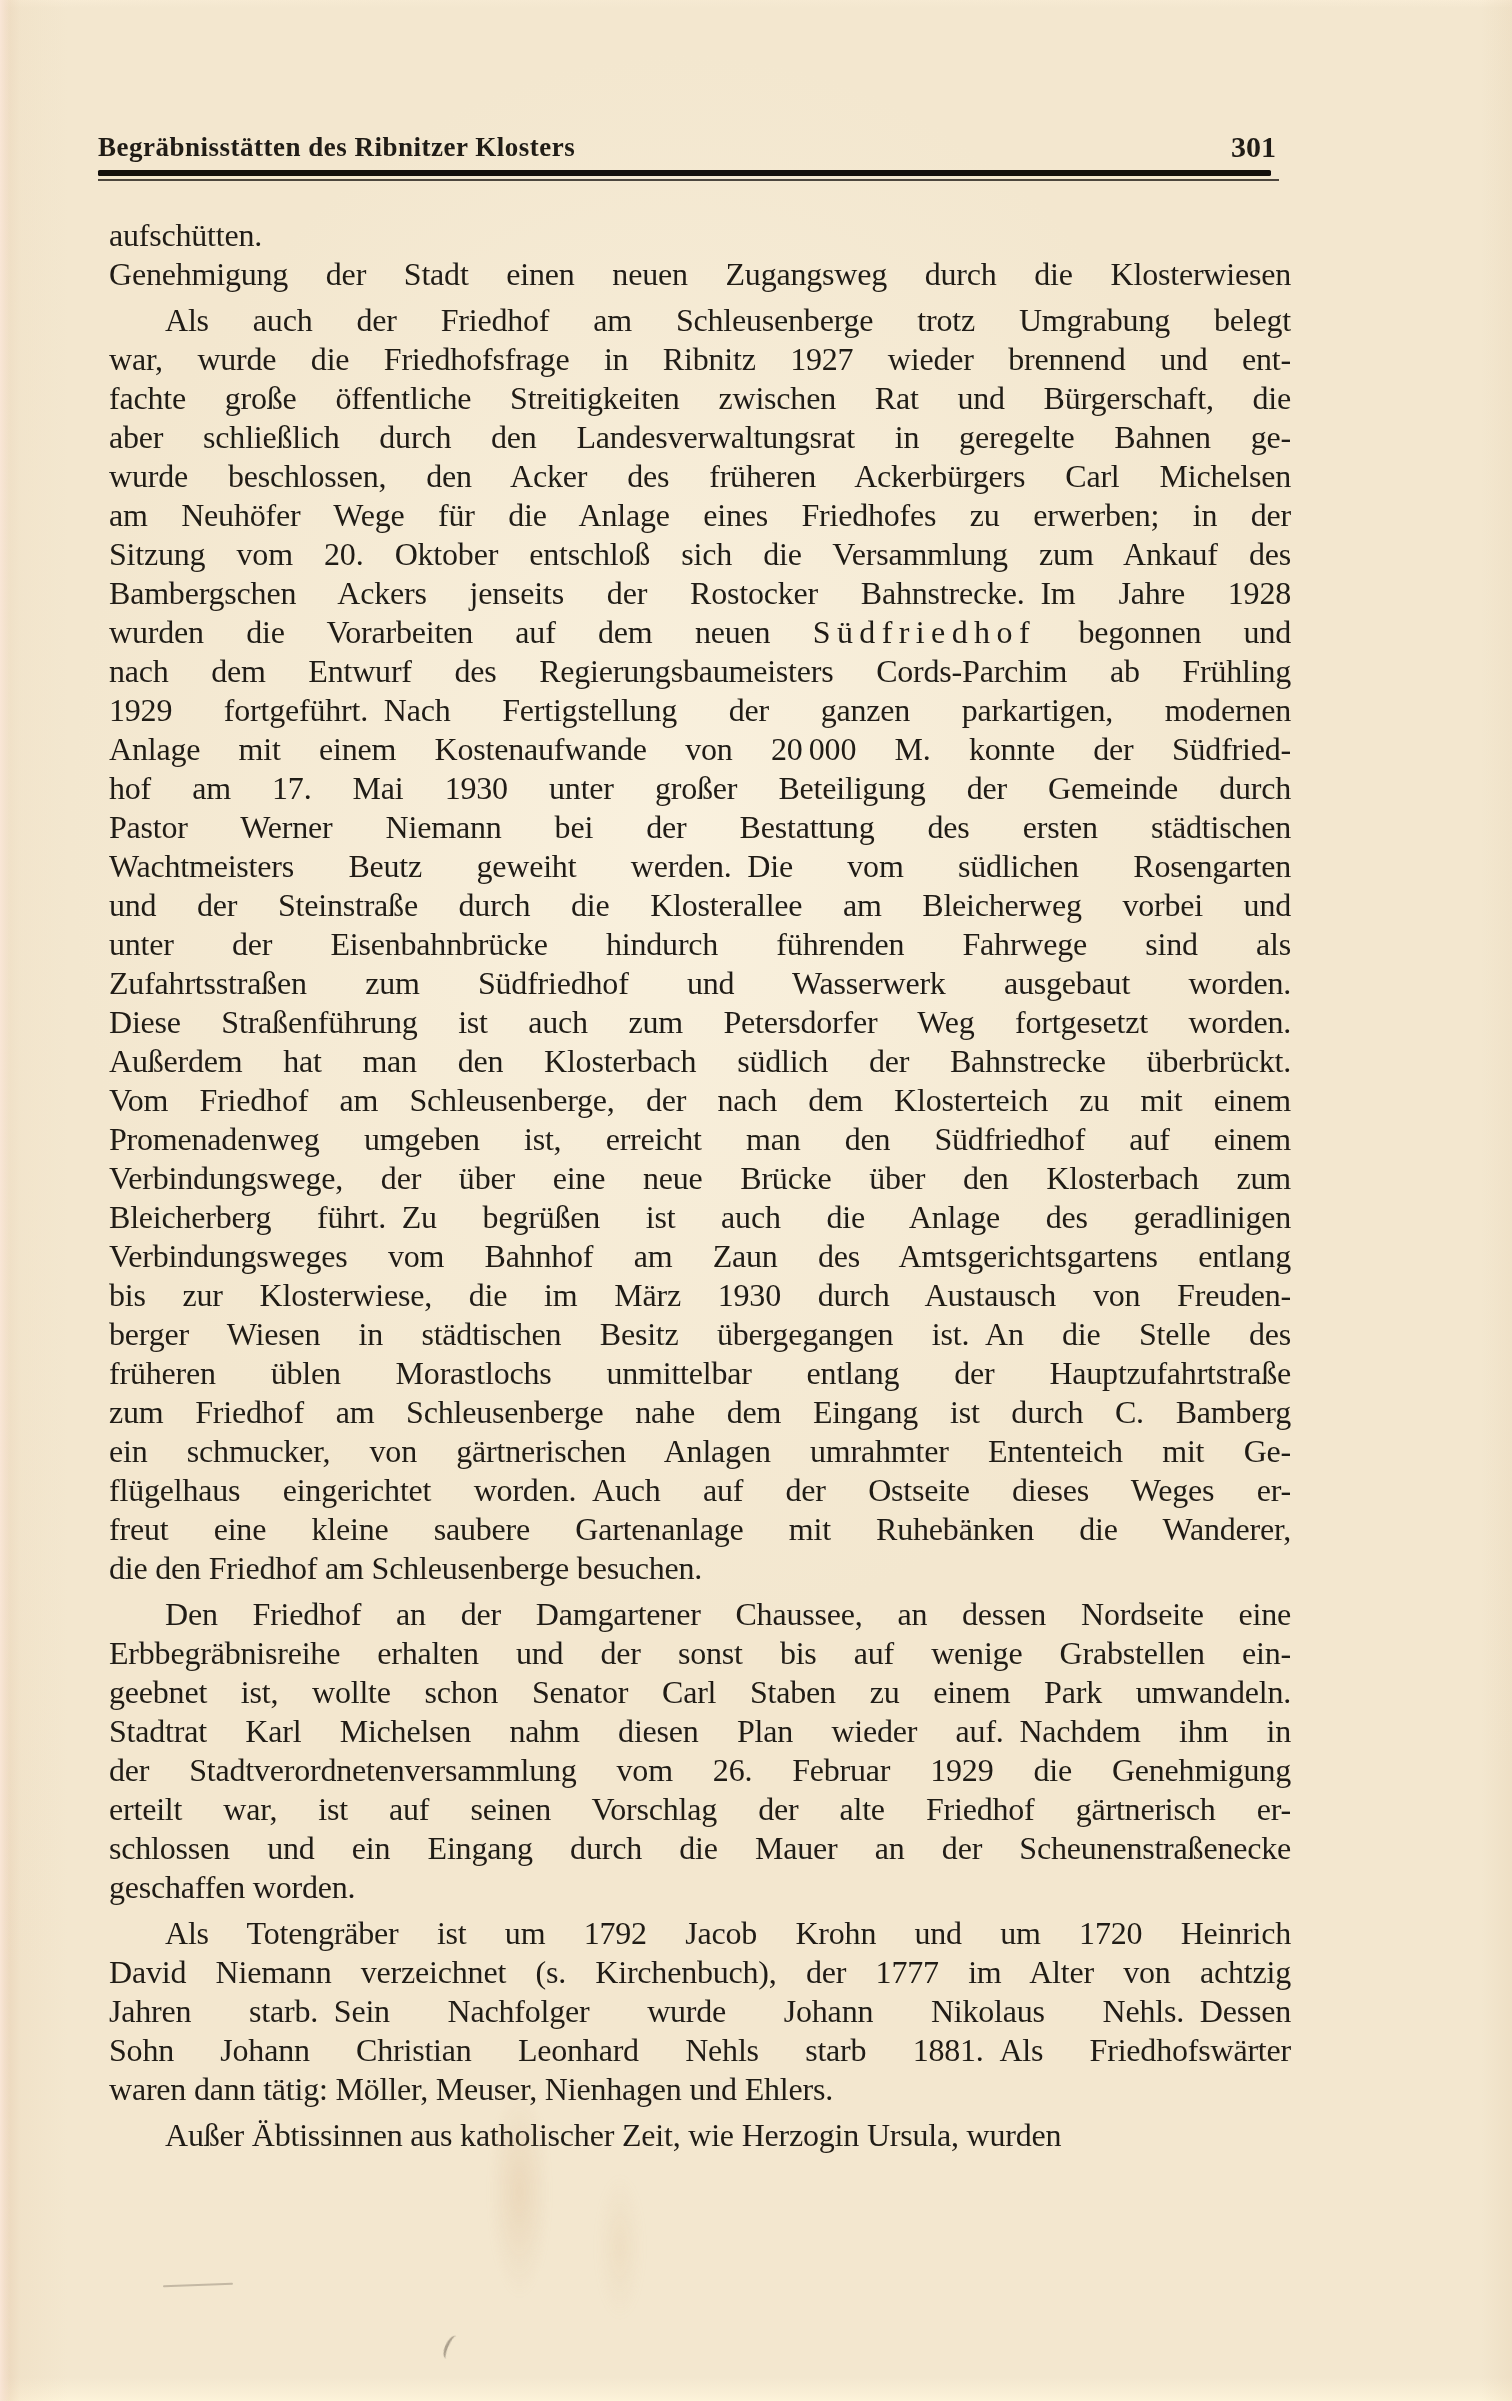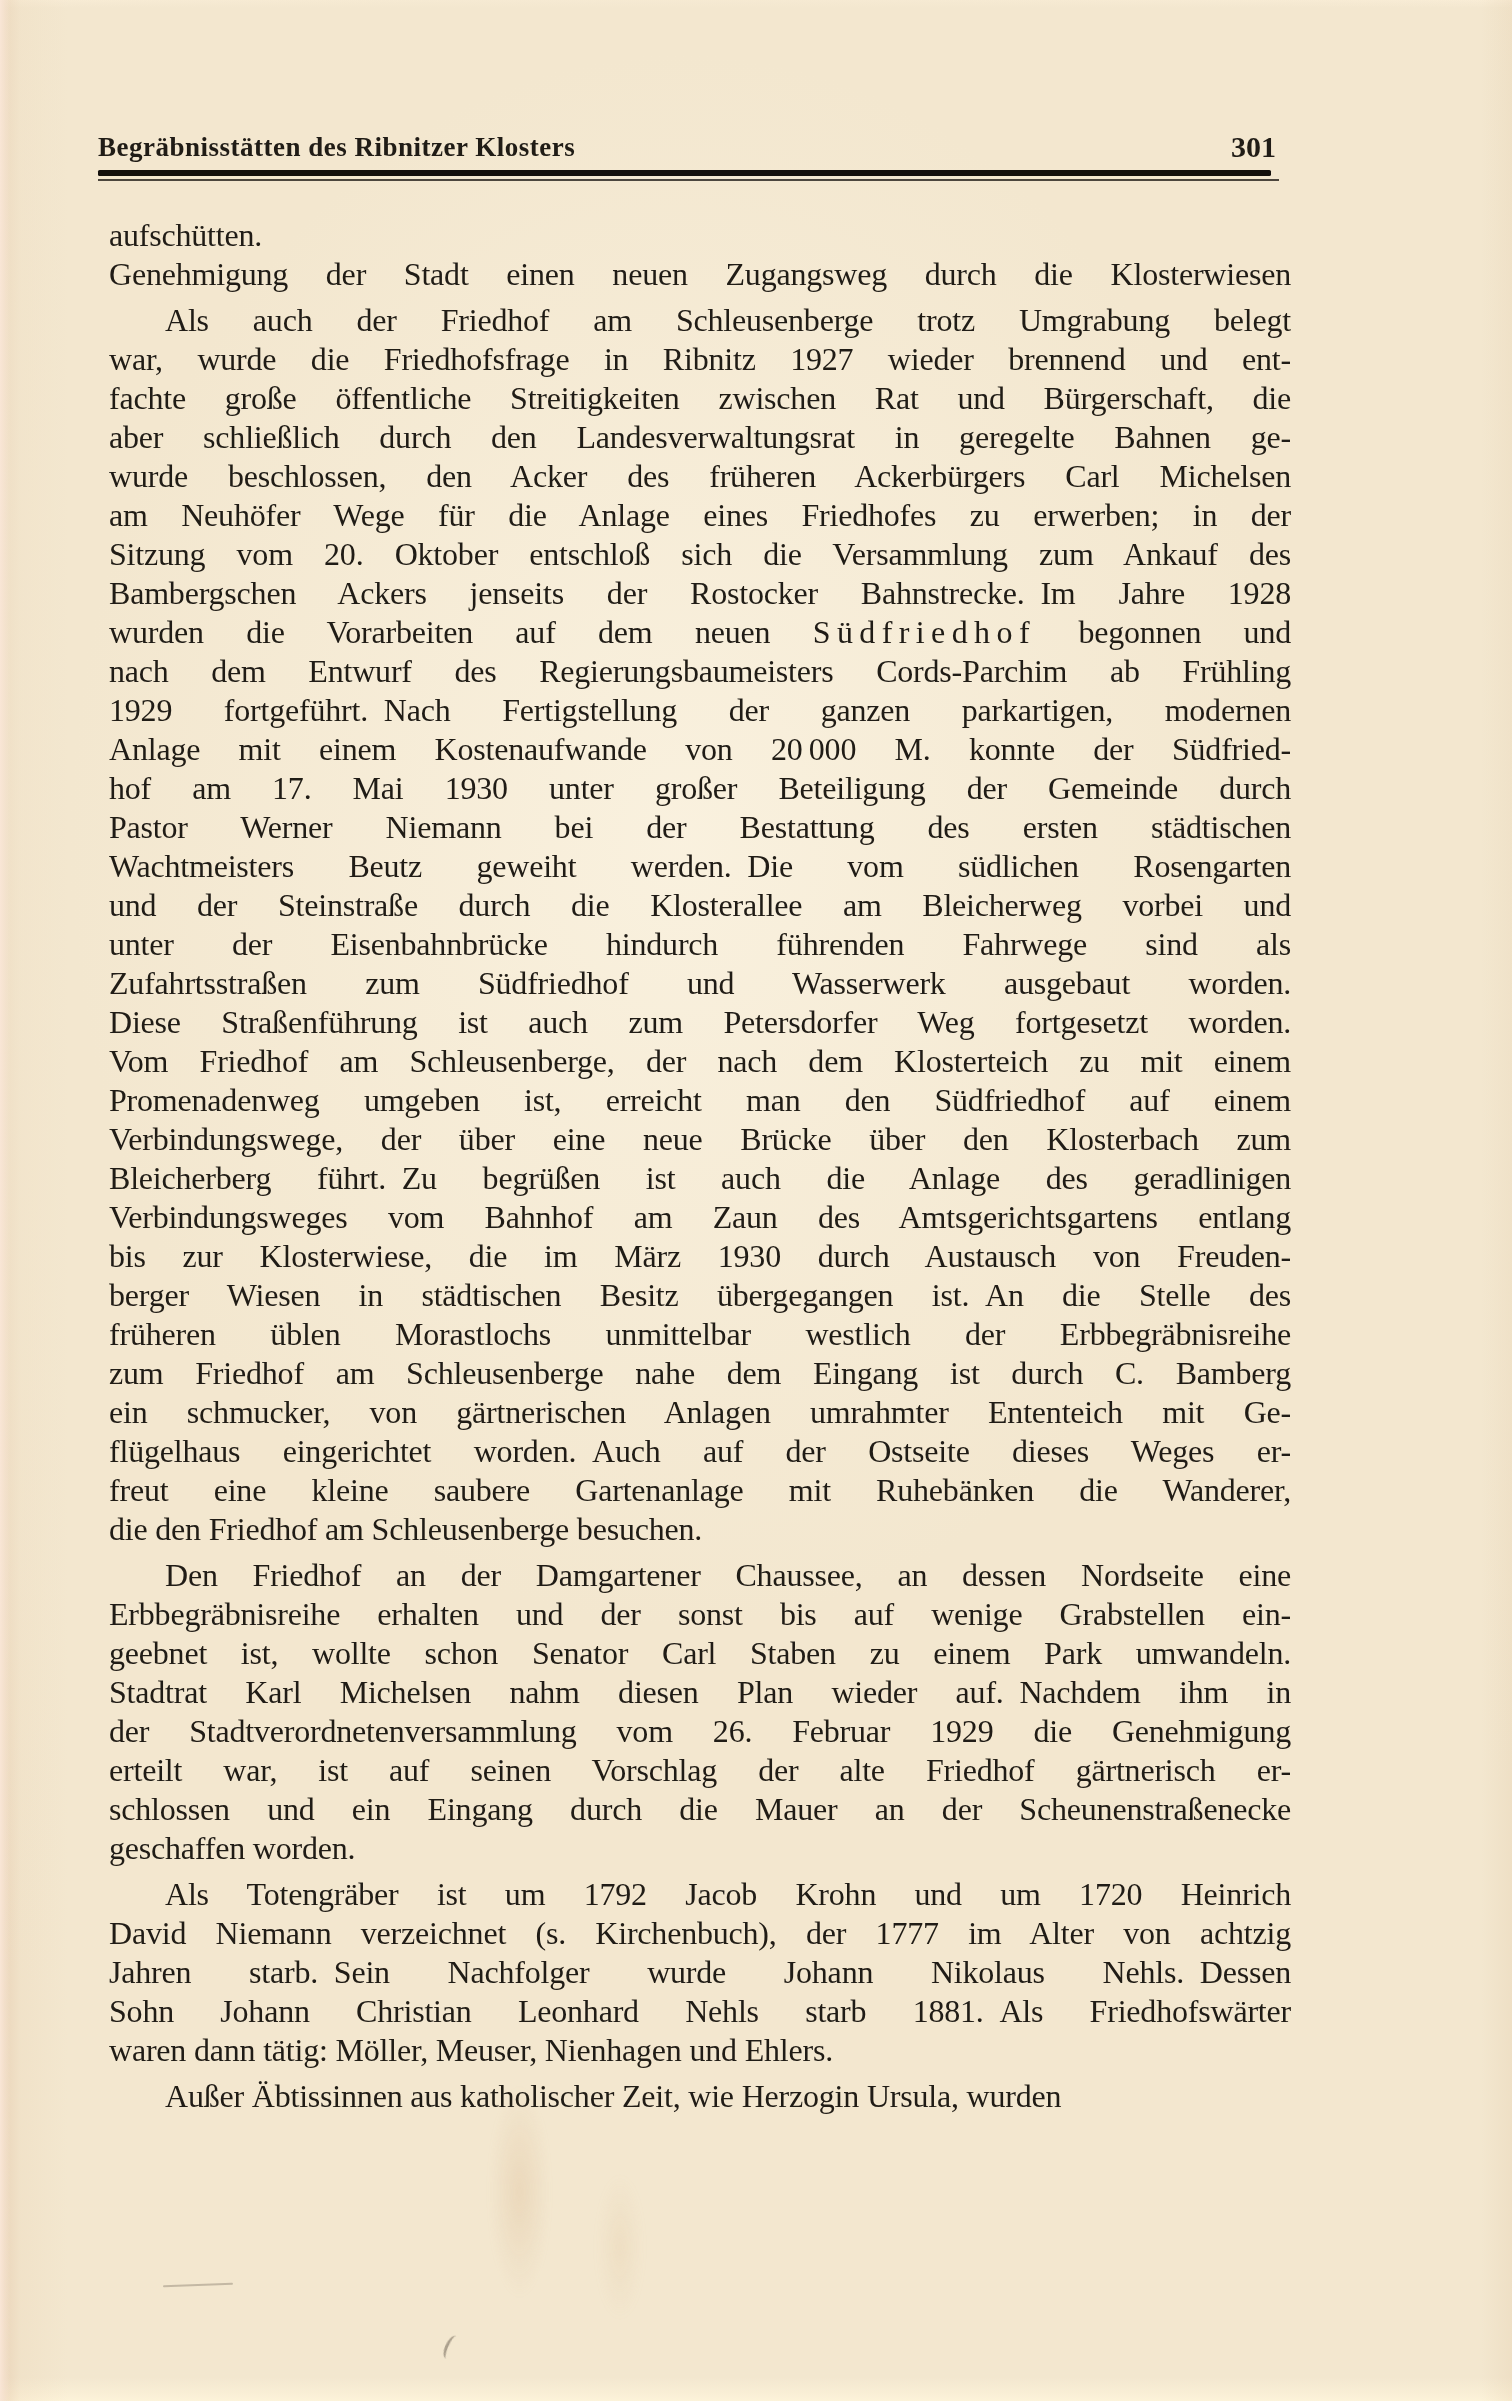"Außerdem hat man den Klosterbach" div.line { html: none -> <div>Außerdem hat man den Klosterbach südlich der Bahnstrecke überbrückt.</div> }
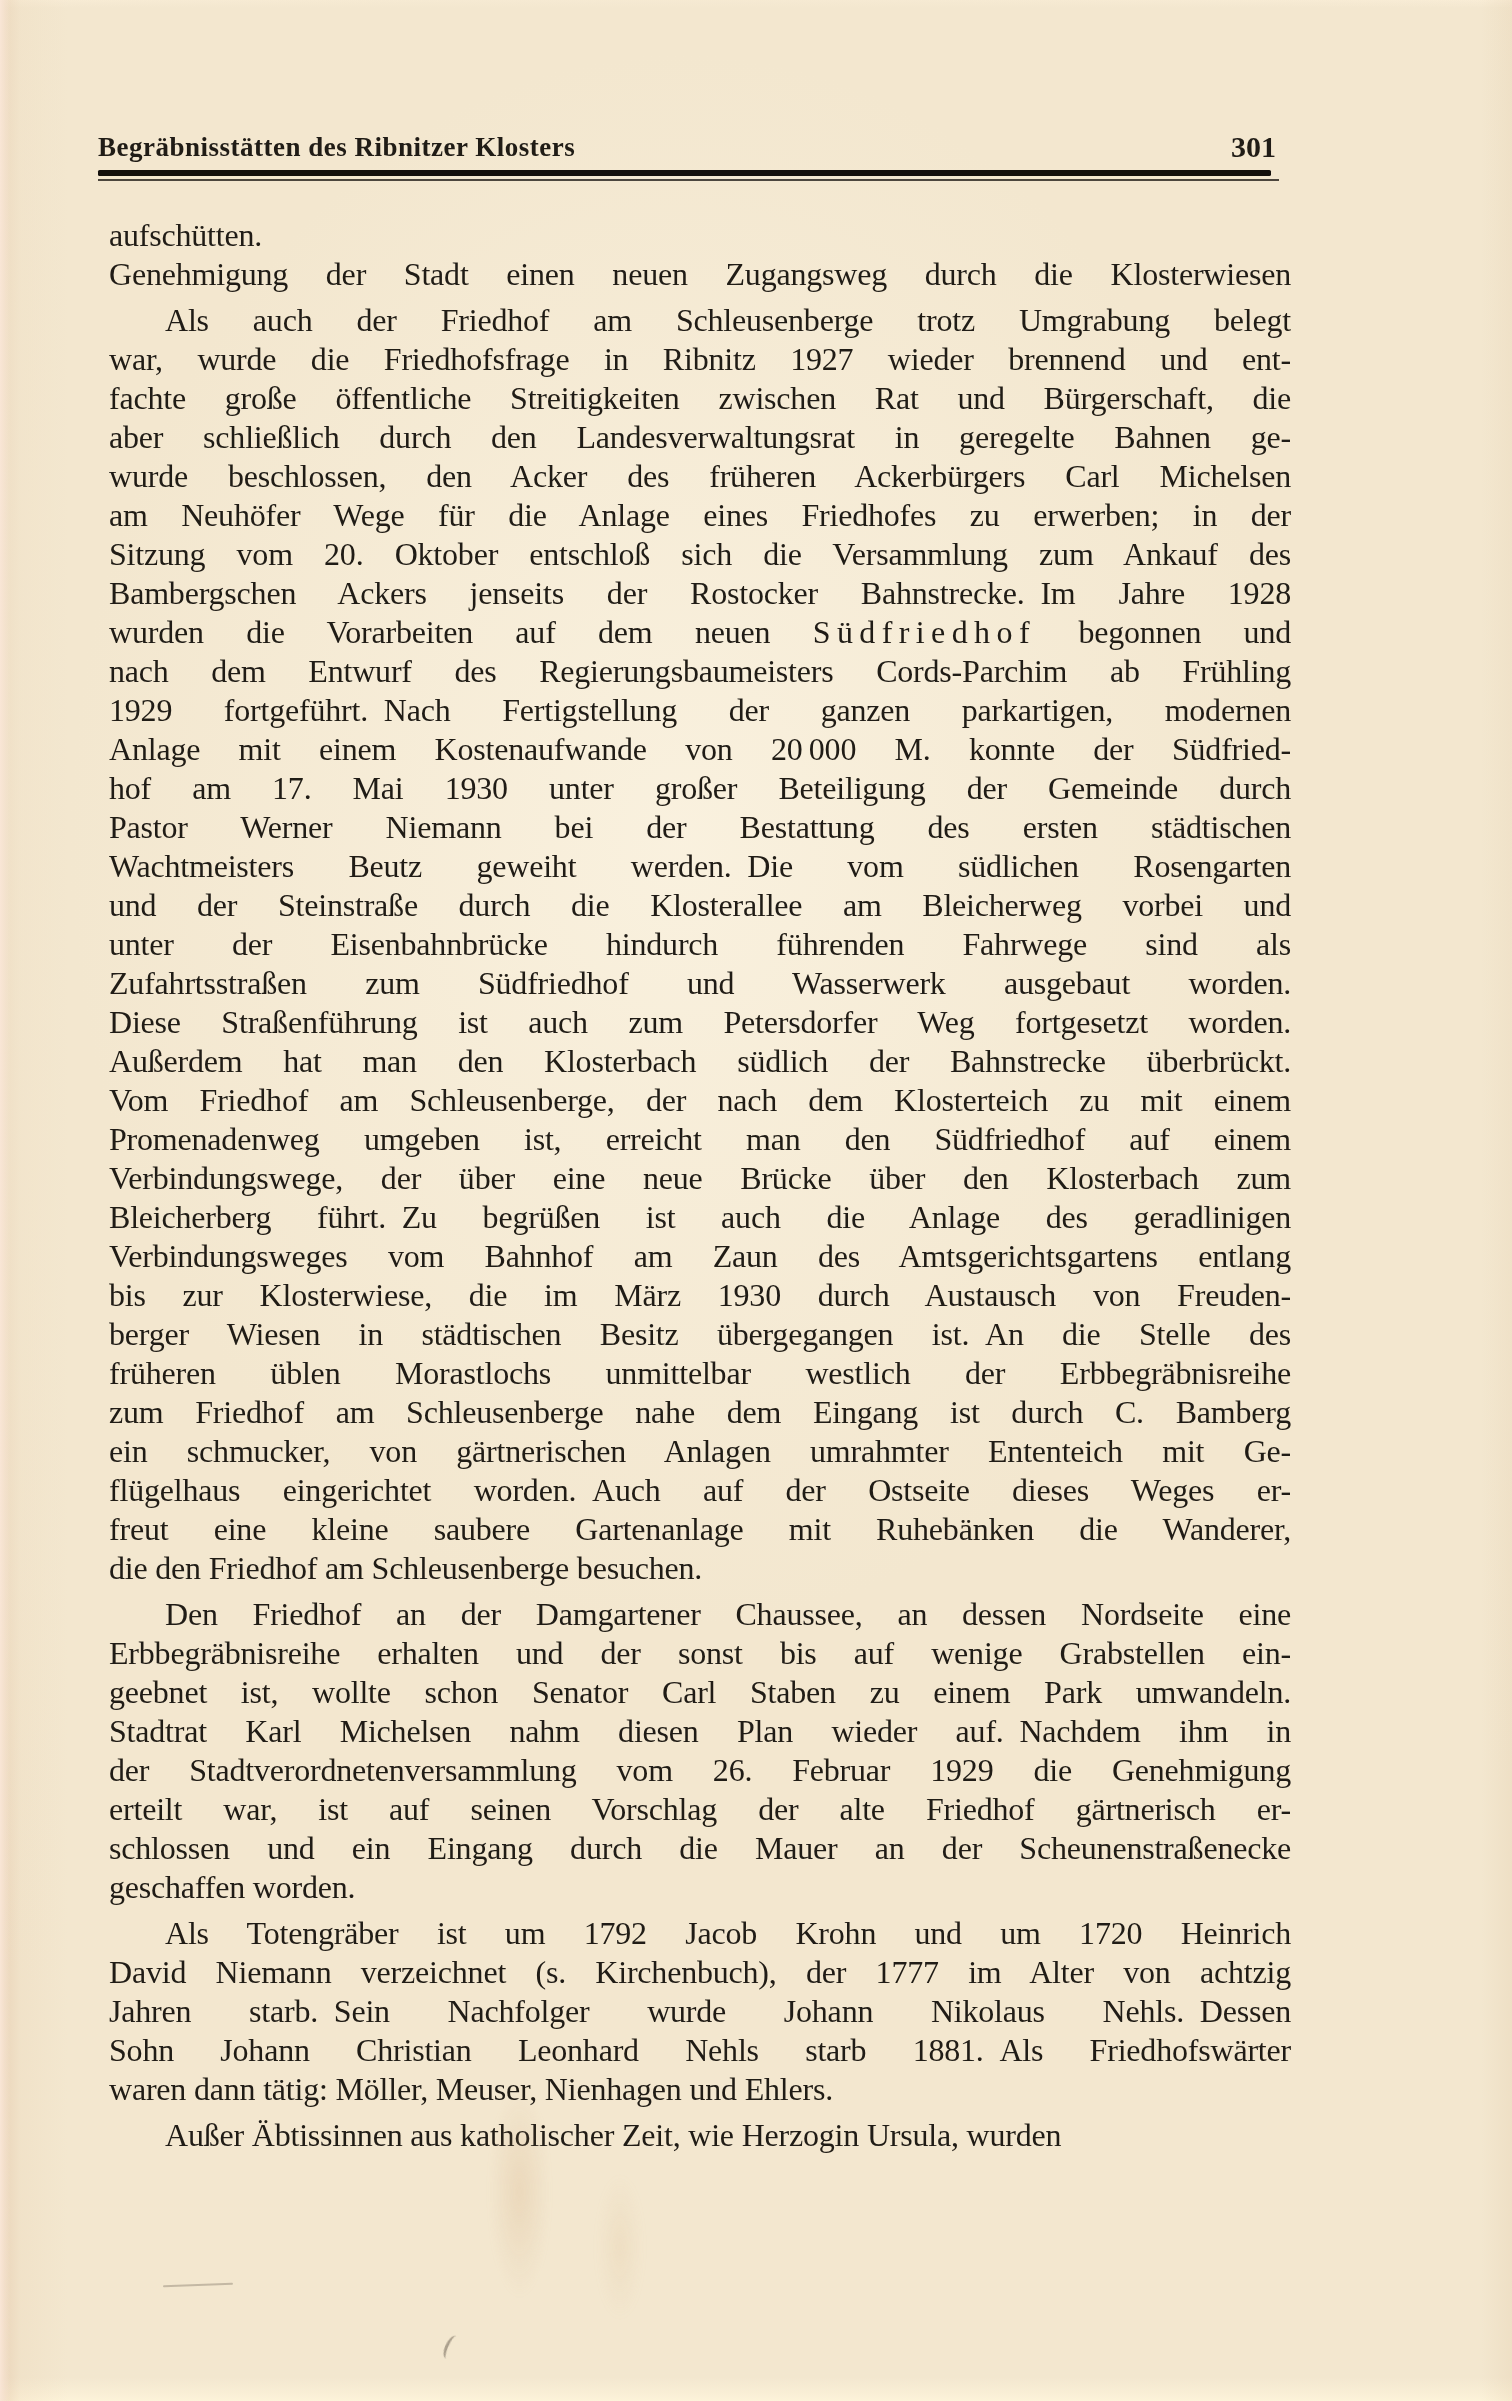"früheren üblen Morastlochs unmittelbar" div.line { text: westlich der Erbbegräbnisreihe -> entlang der Hauptzufahrtstraße }
